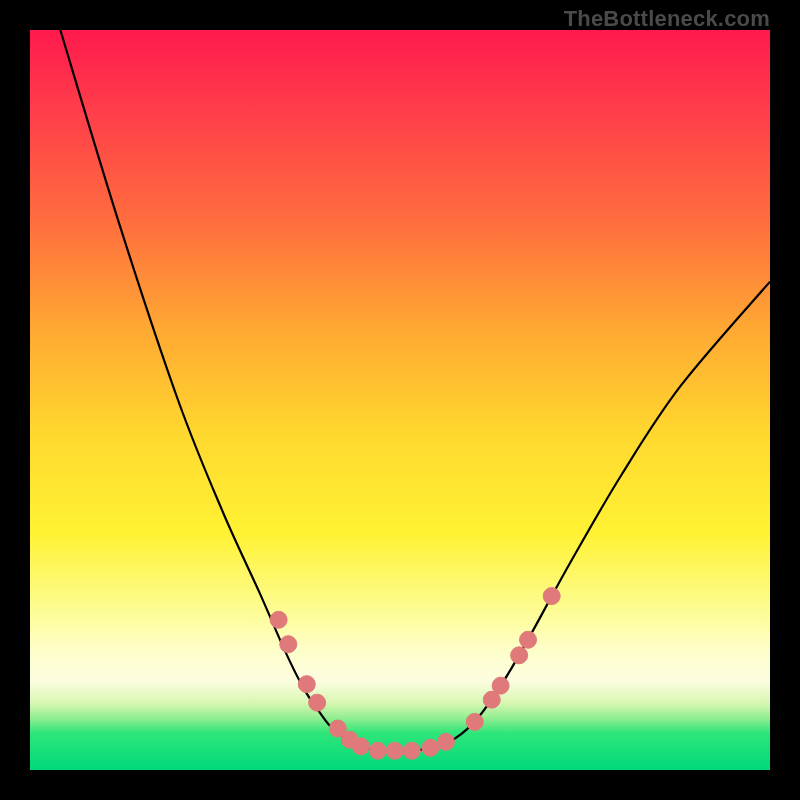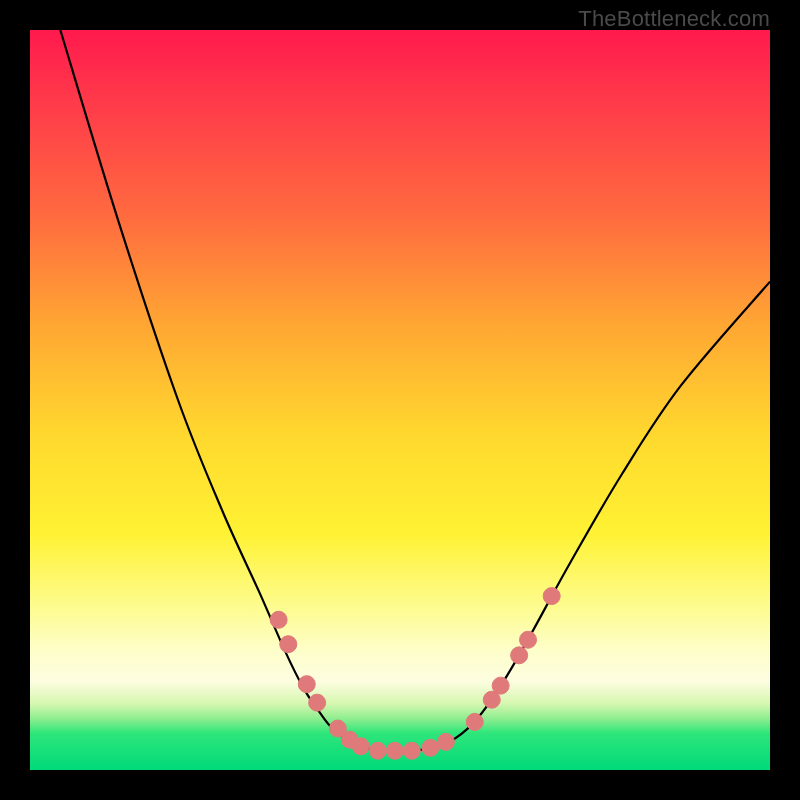"TheBottleneck.com" .watermark { font-weight: 400 -> 700 }
